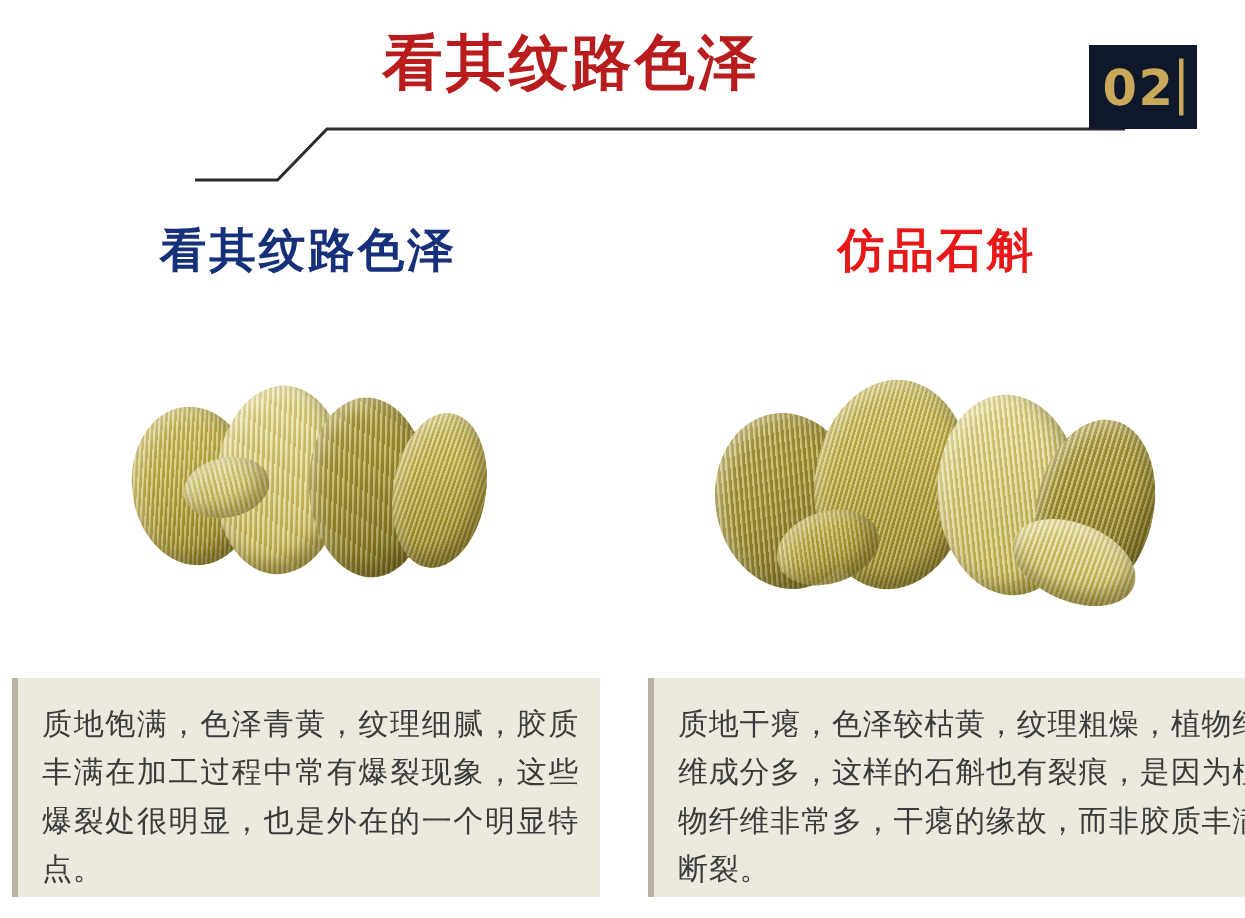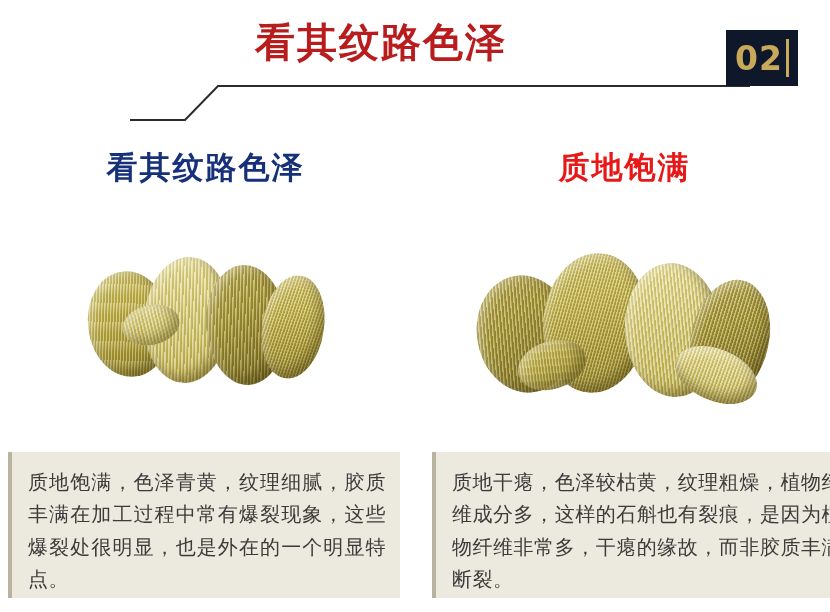"质地饱满" div.col-title { text: 质地饱满 -> 仿品石斛 }
